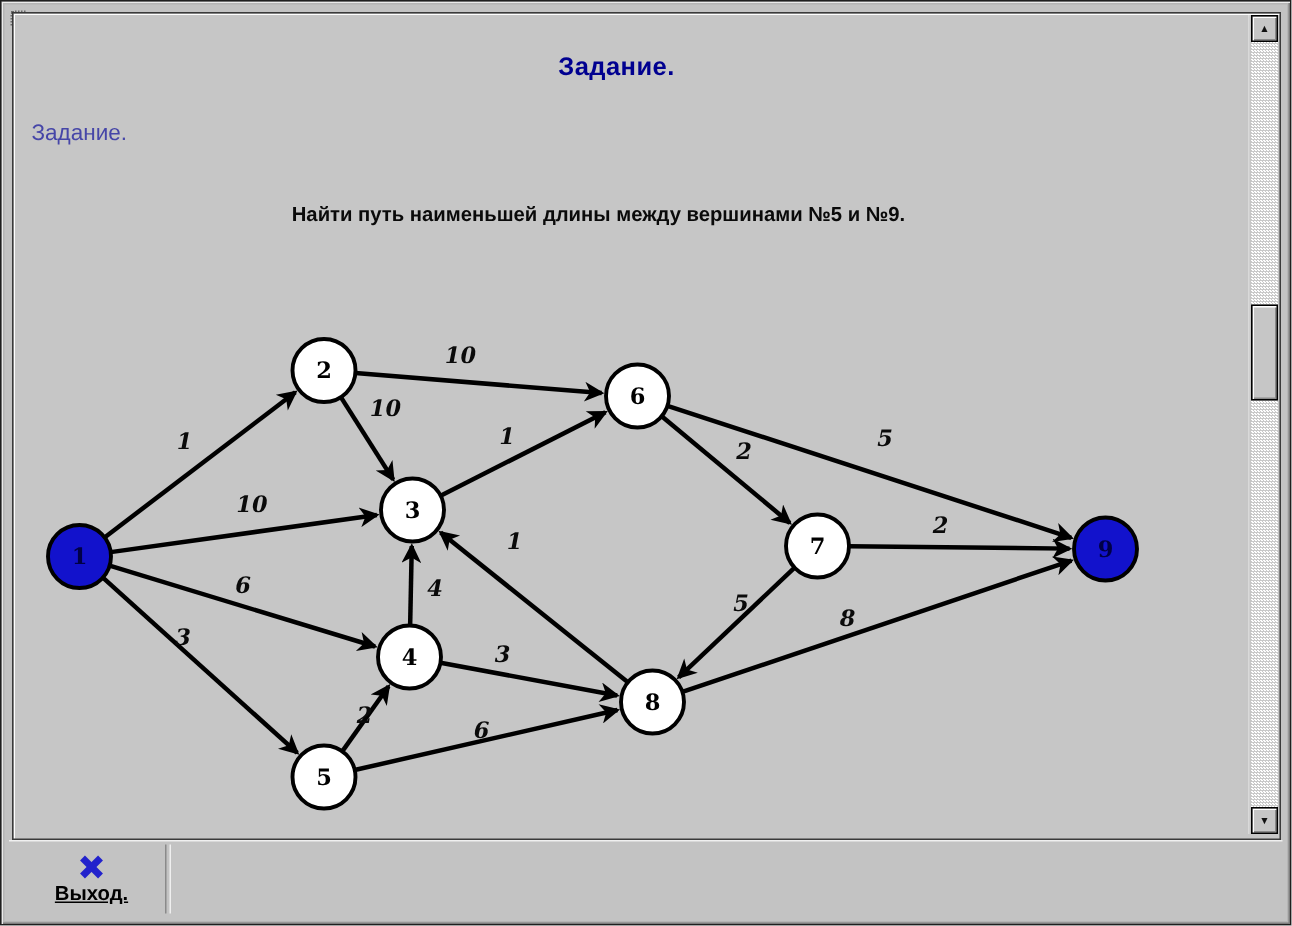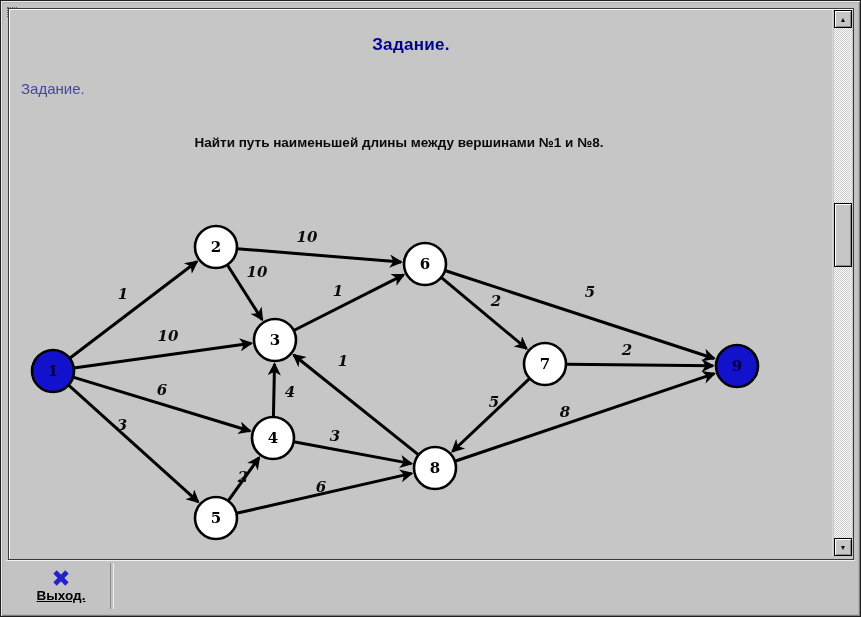"Найти путь наименьшей длины между" div { text: 1 и №8 -> 5 и №9 }
